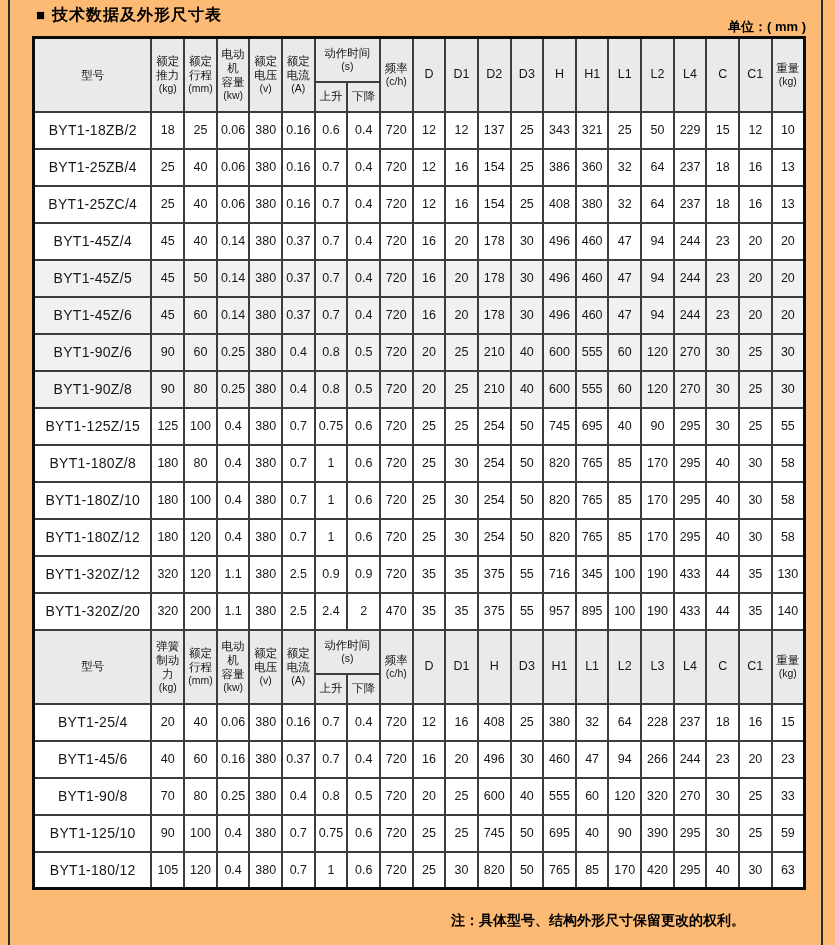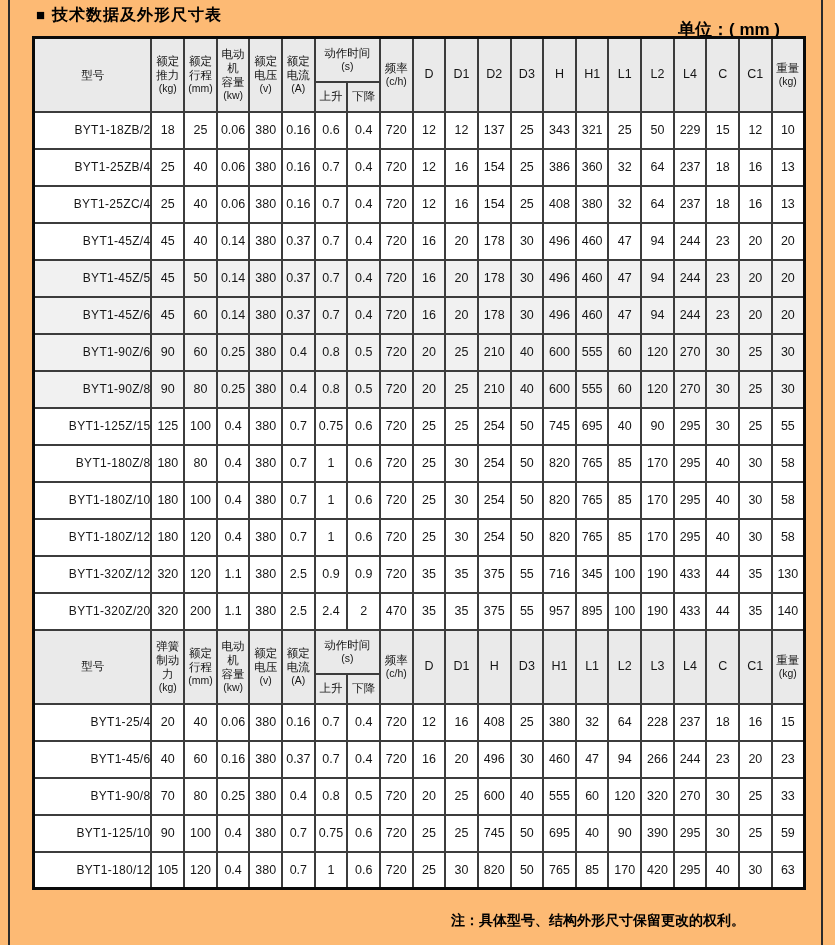"单位：( mm )" .unit { font-size: 17px -> 13px; right: 55px -> 29px }
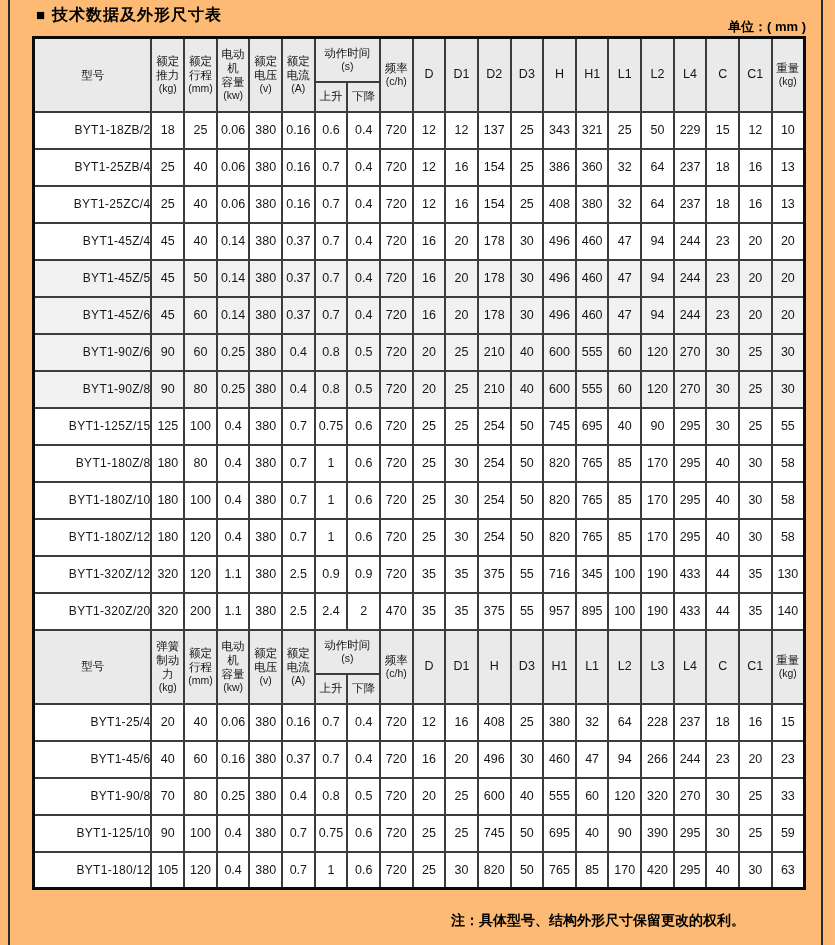"BYT1-18ZB/2" .spec-table td.model-cell { font-size: 12px -> 14px; text-align: right -> none }
